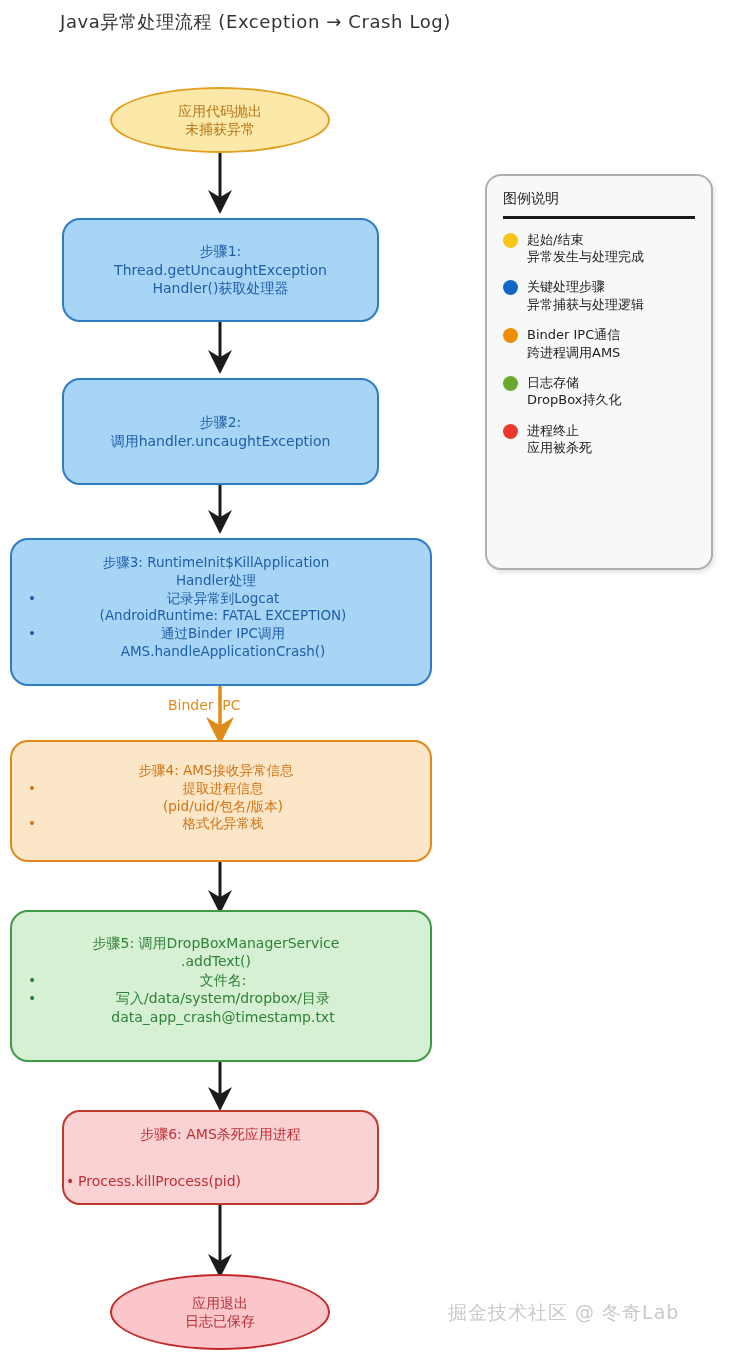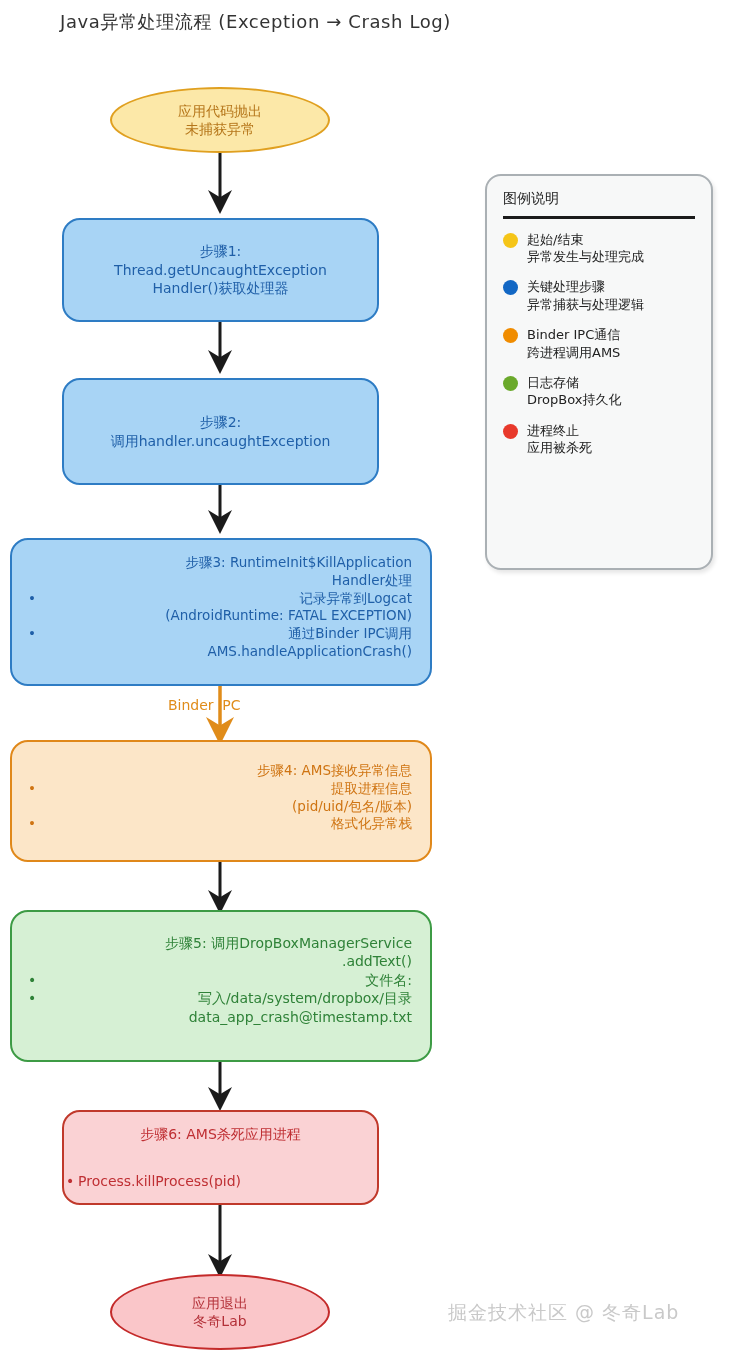"步骤3: RuntimeInit$KillApplication" .n-left { padding-right: 18px -> 24px; text-align: right -> center }
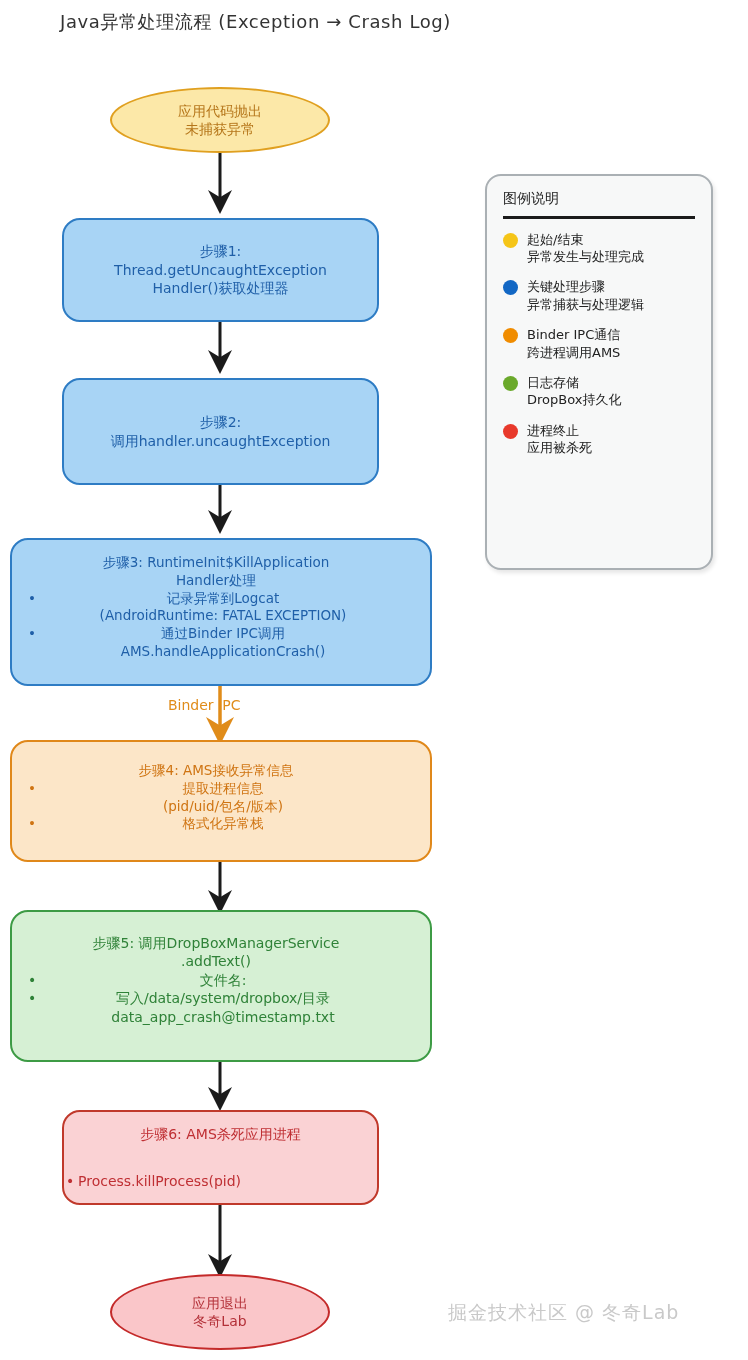"冬奇Lab" span.line { text: 冬奇Lab -> 日志已保存 }
